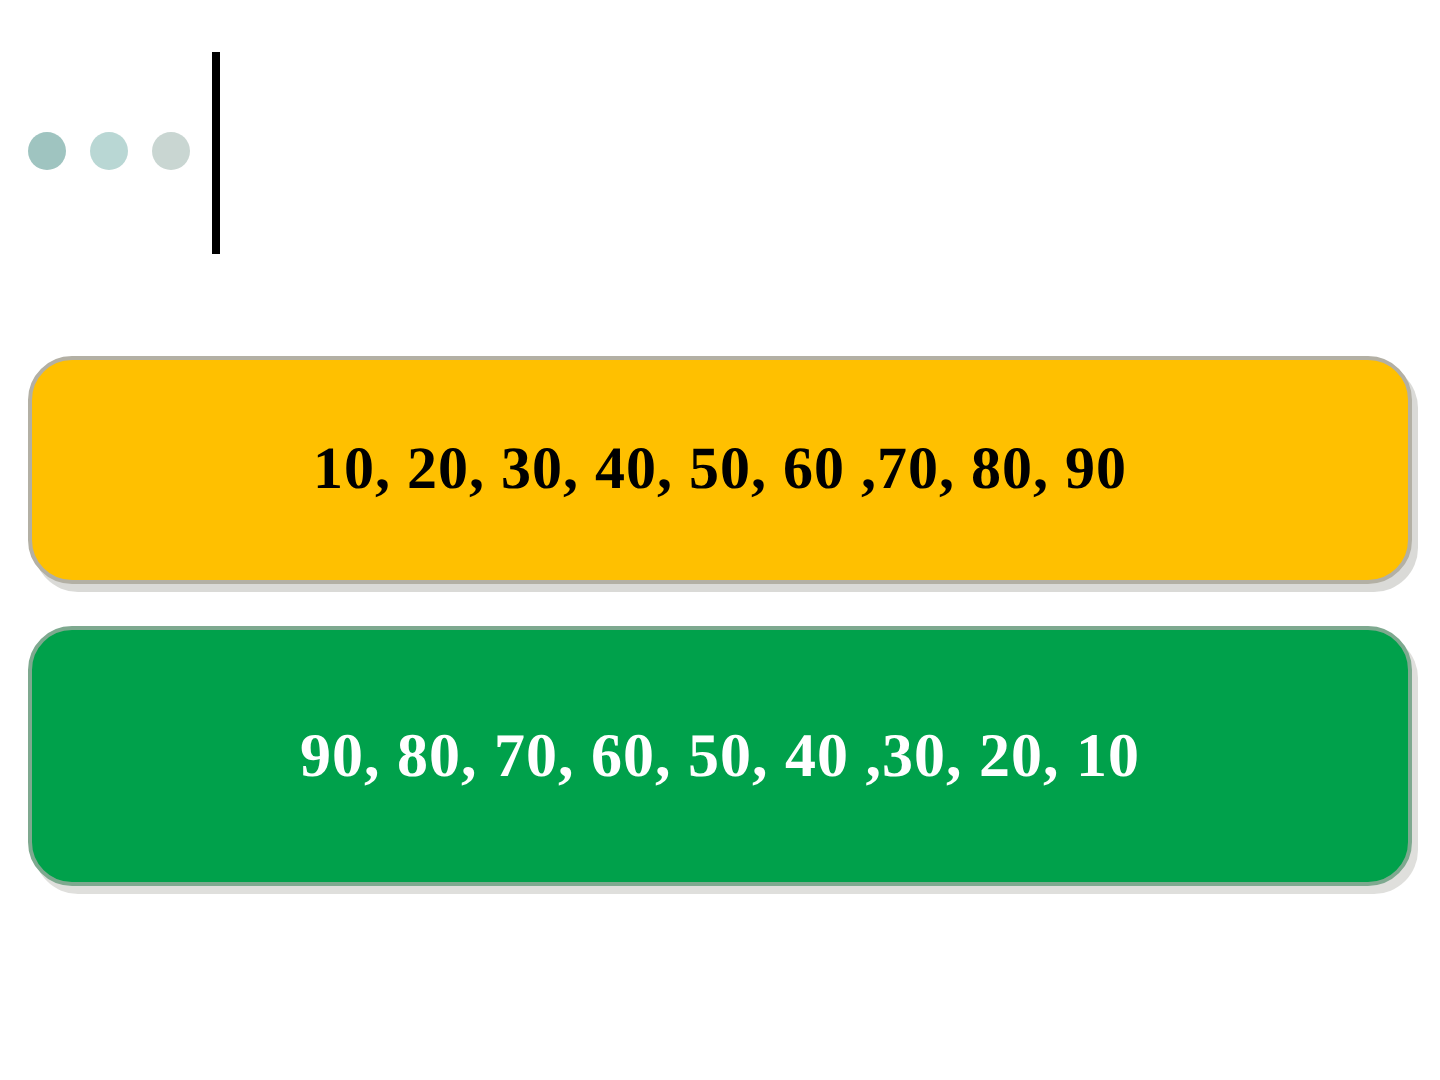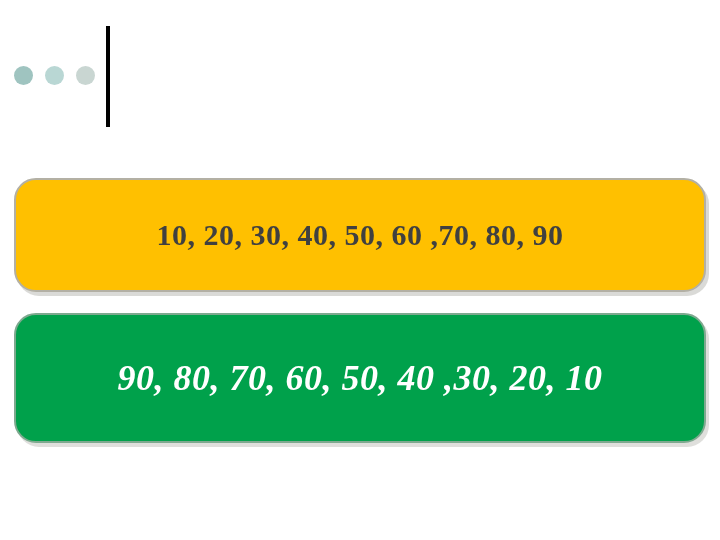"10, 20, 30, 40, 50," #banner-yellow { color: #404040 -> #000000 }
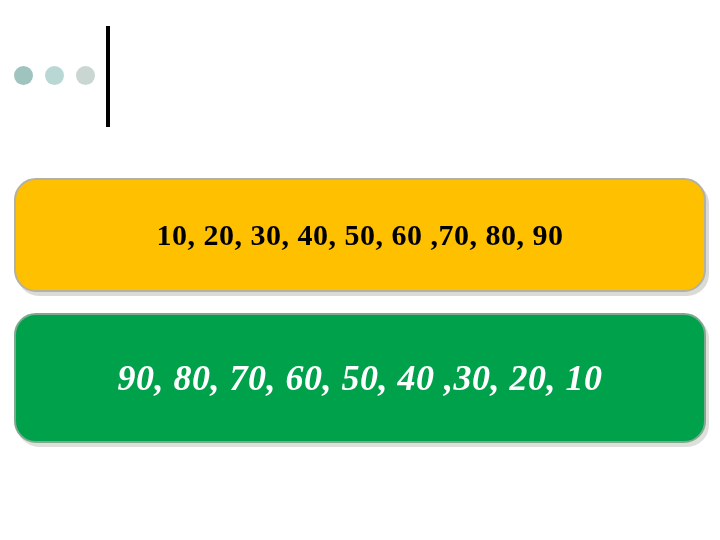"90, 80, 70, 60, 50," #banner-green { font-size: 36px -> 31px; font-style: italic -> none }
